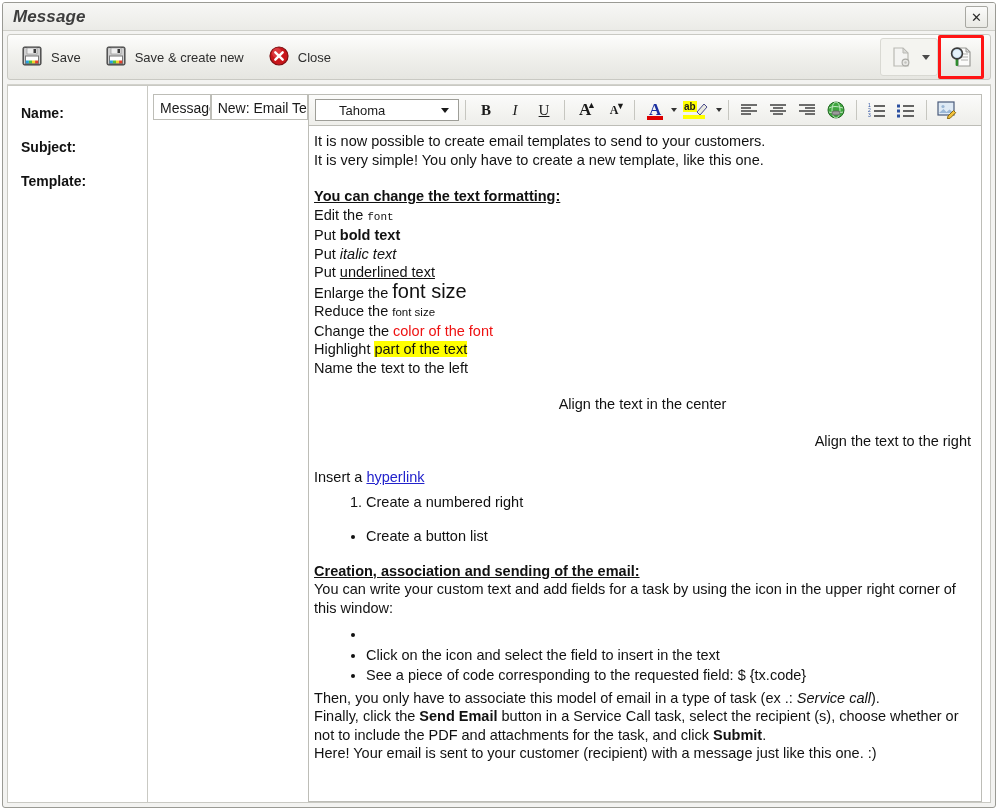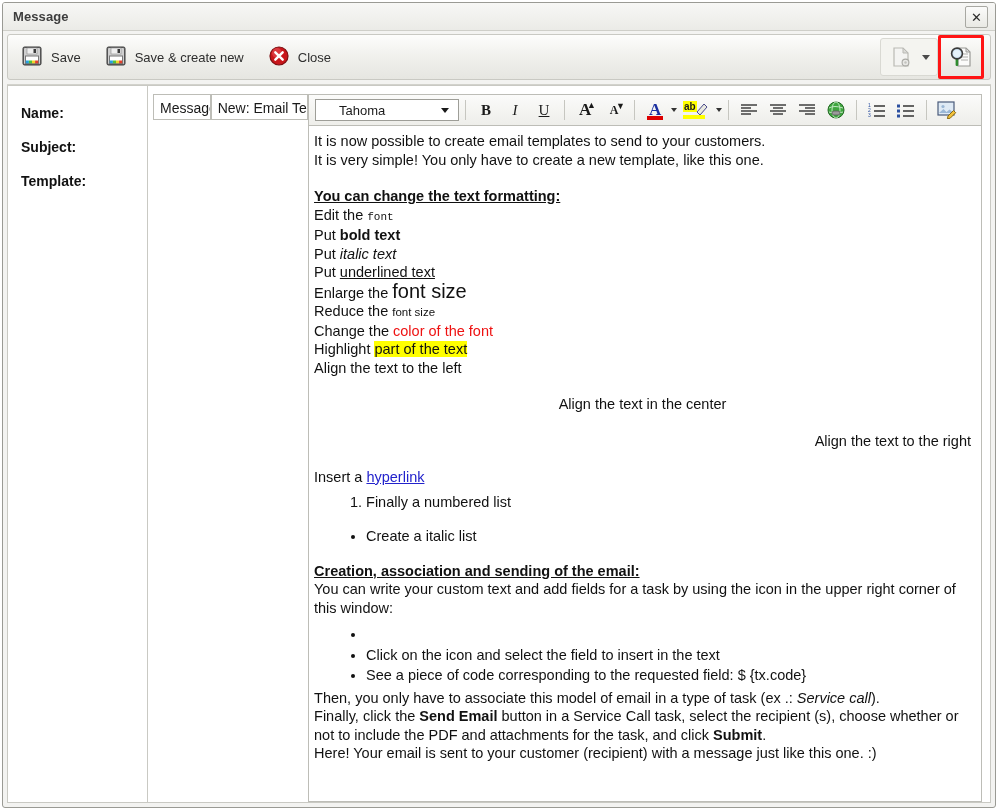"Message" .title-text { font-size: 13px -> 17px; font-style: none -> italic }
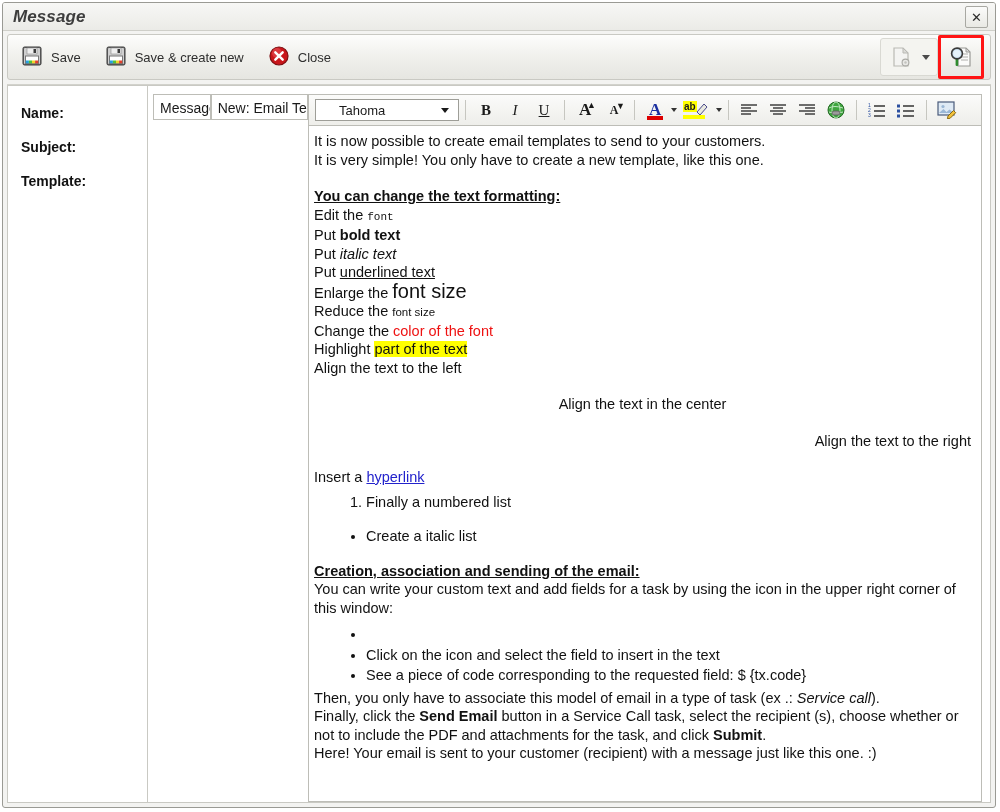"Align the text to the left" p { text: Align -> Name }
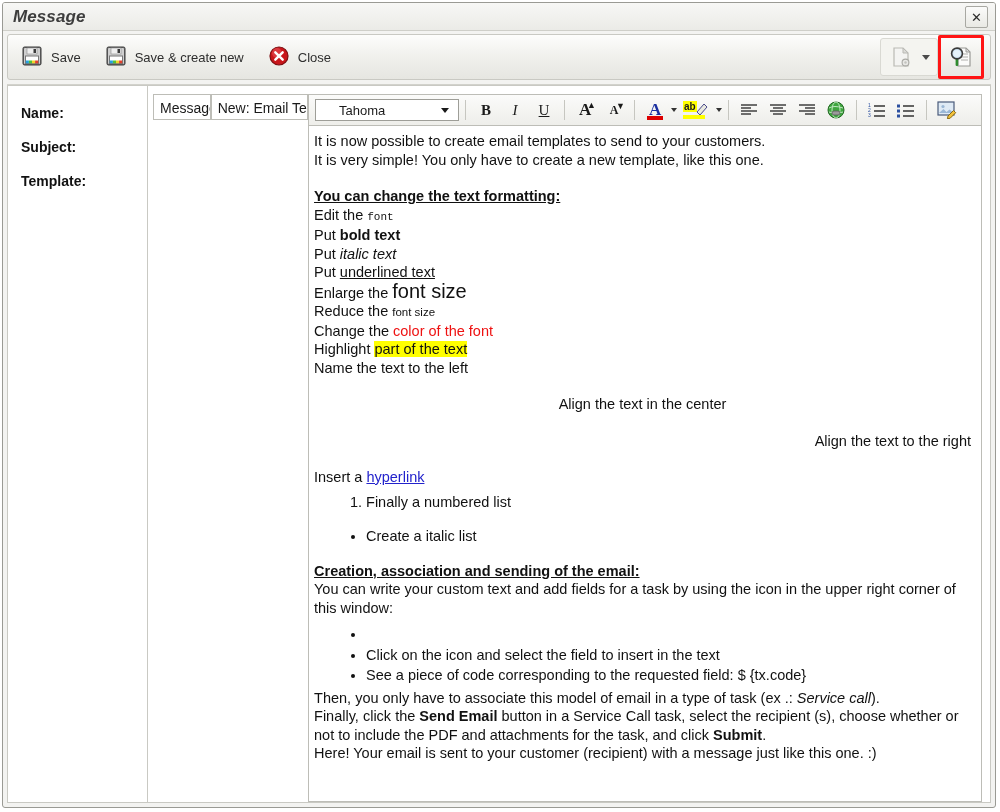"Finally a numbered list" li { text: Finally a numbered list -> Create a numbered right }
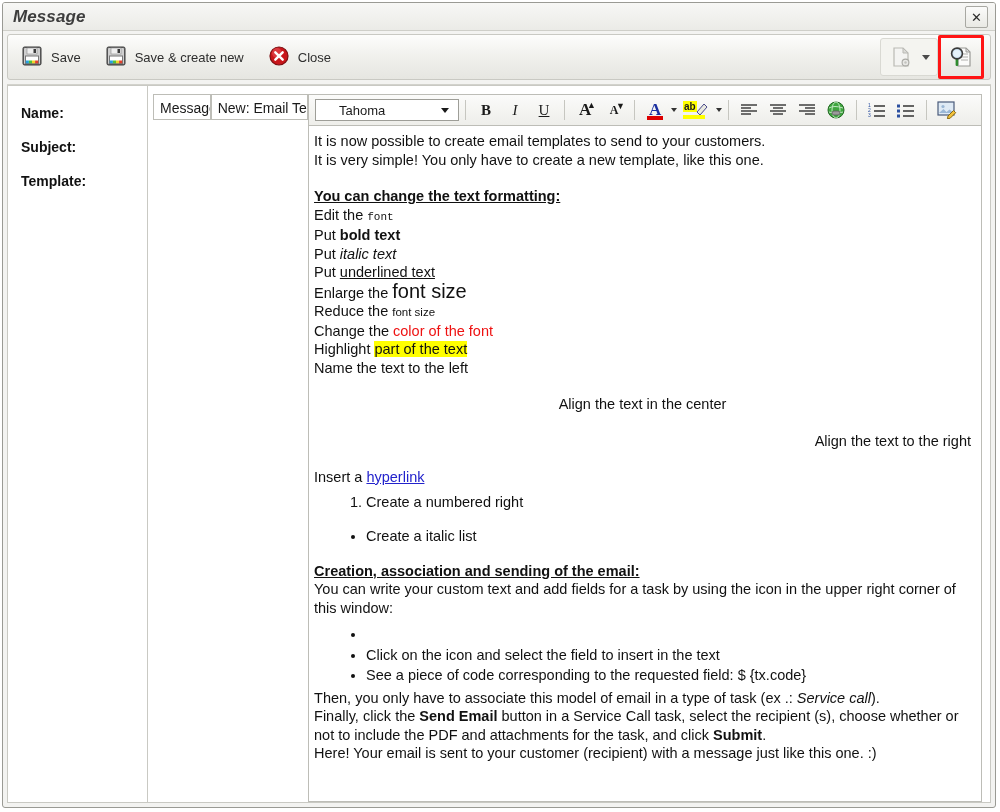"Create a italic list" li { text: italic -> button }
